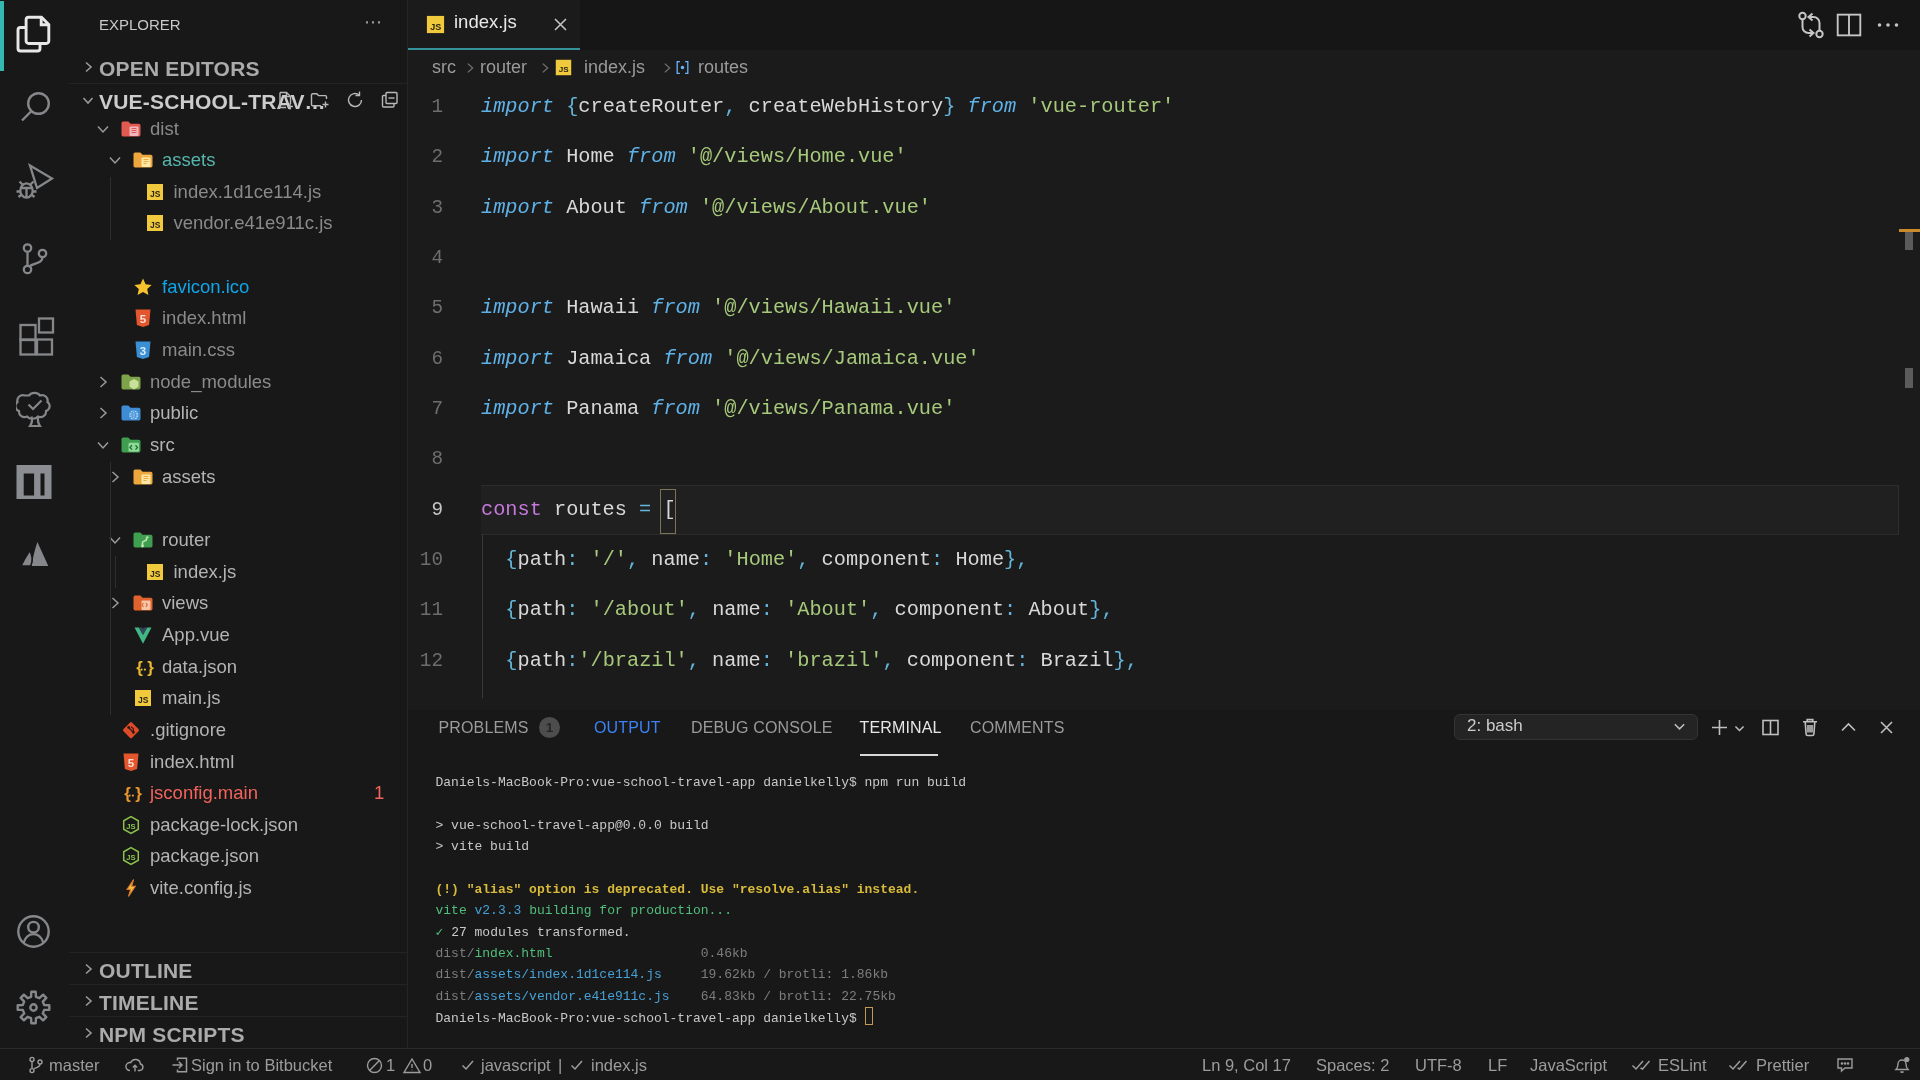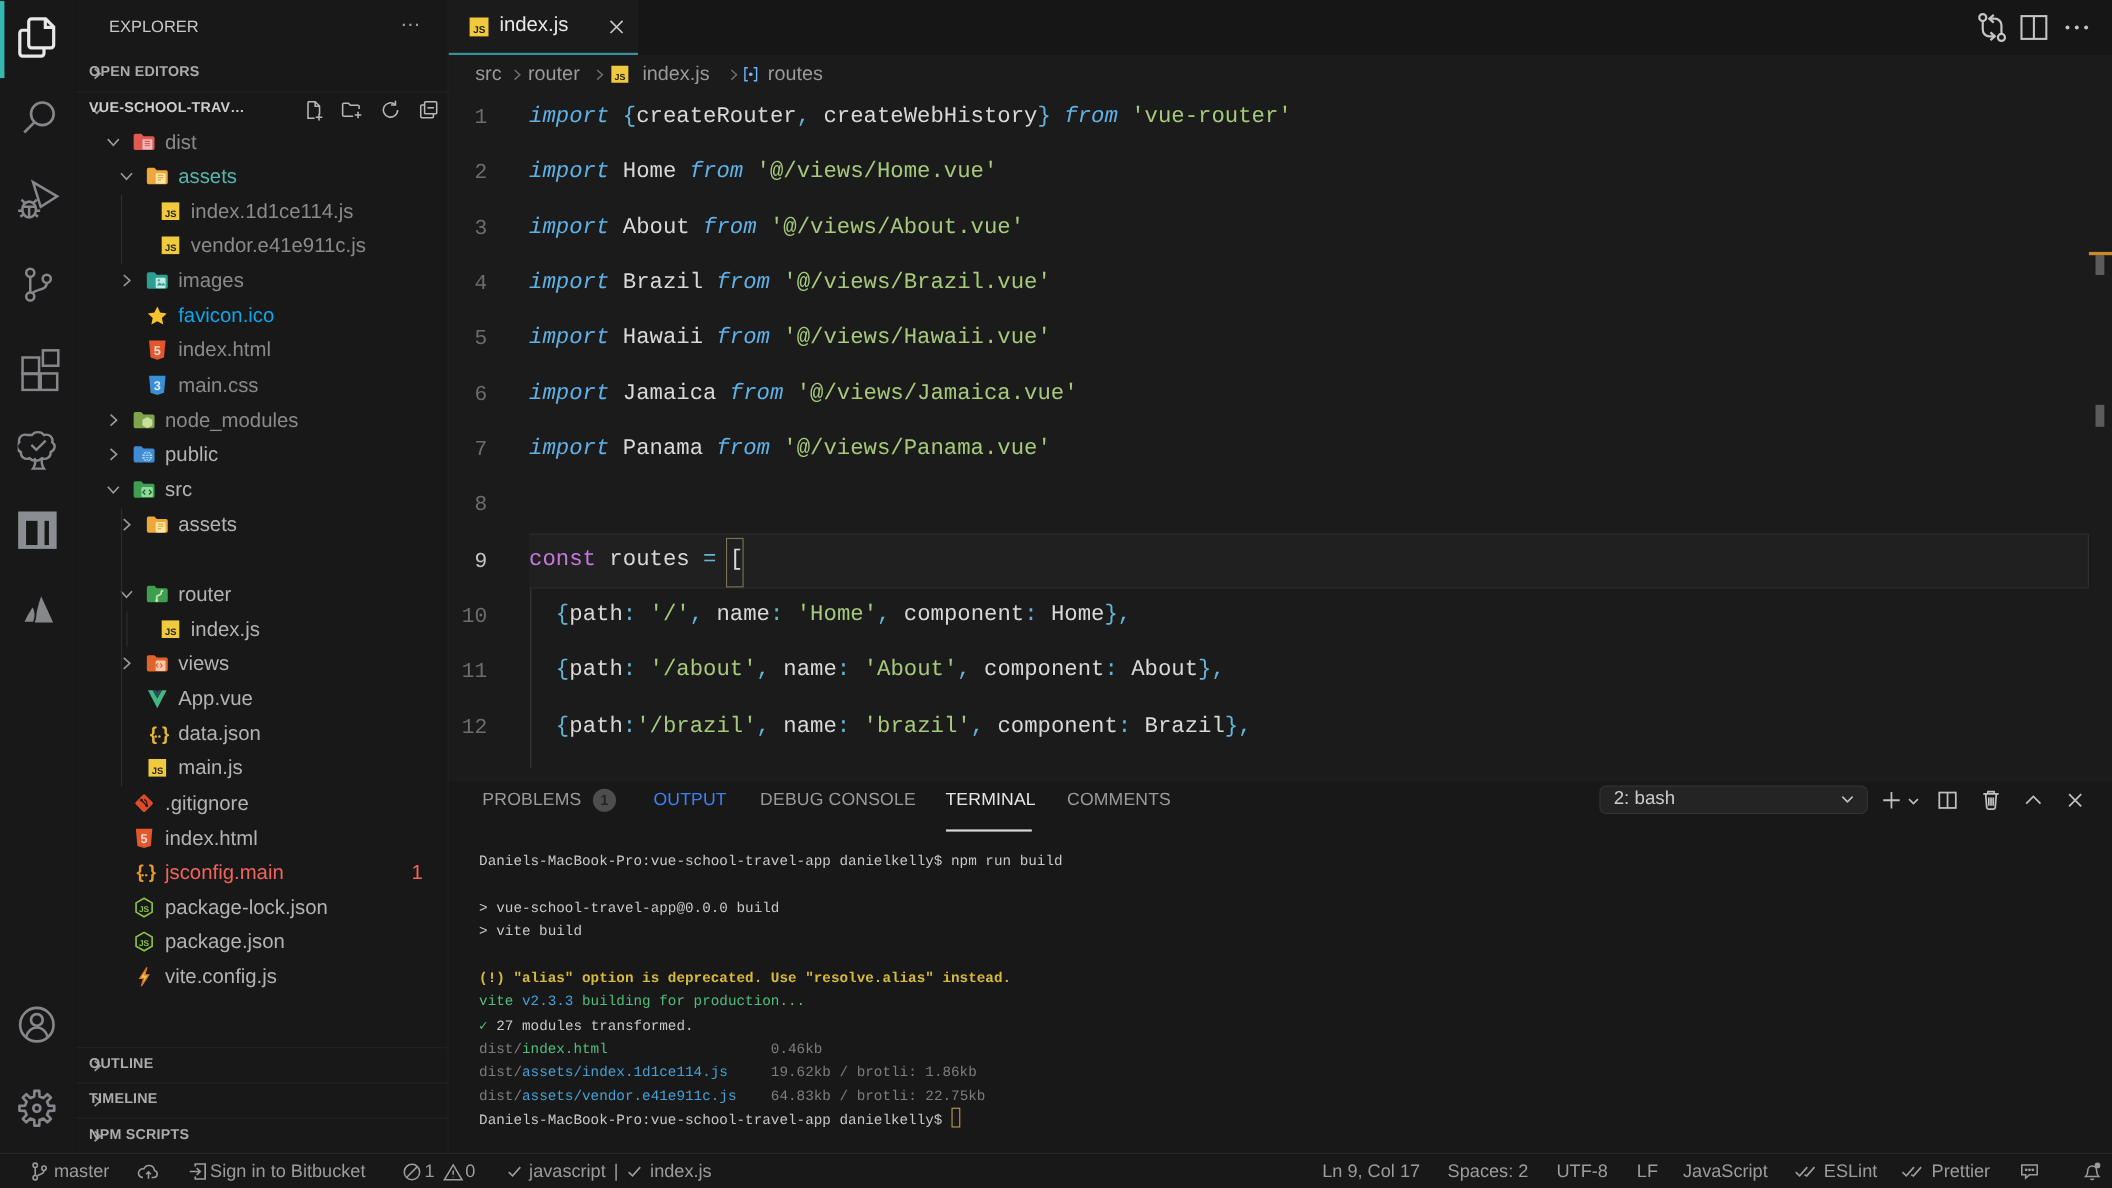"OPEN EDITORS" .sect .lbl { font-size: 13px -> 21px; left: 12px -> 30px }
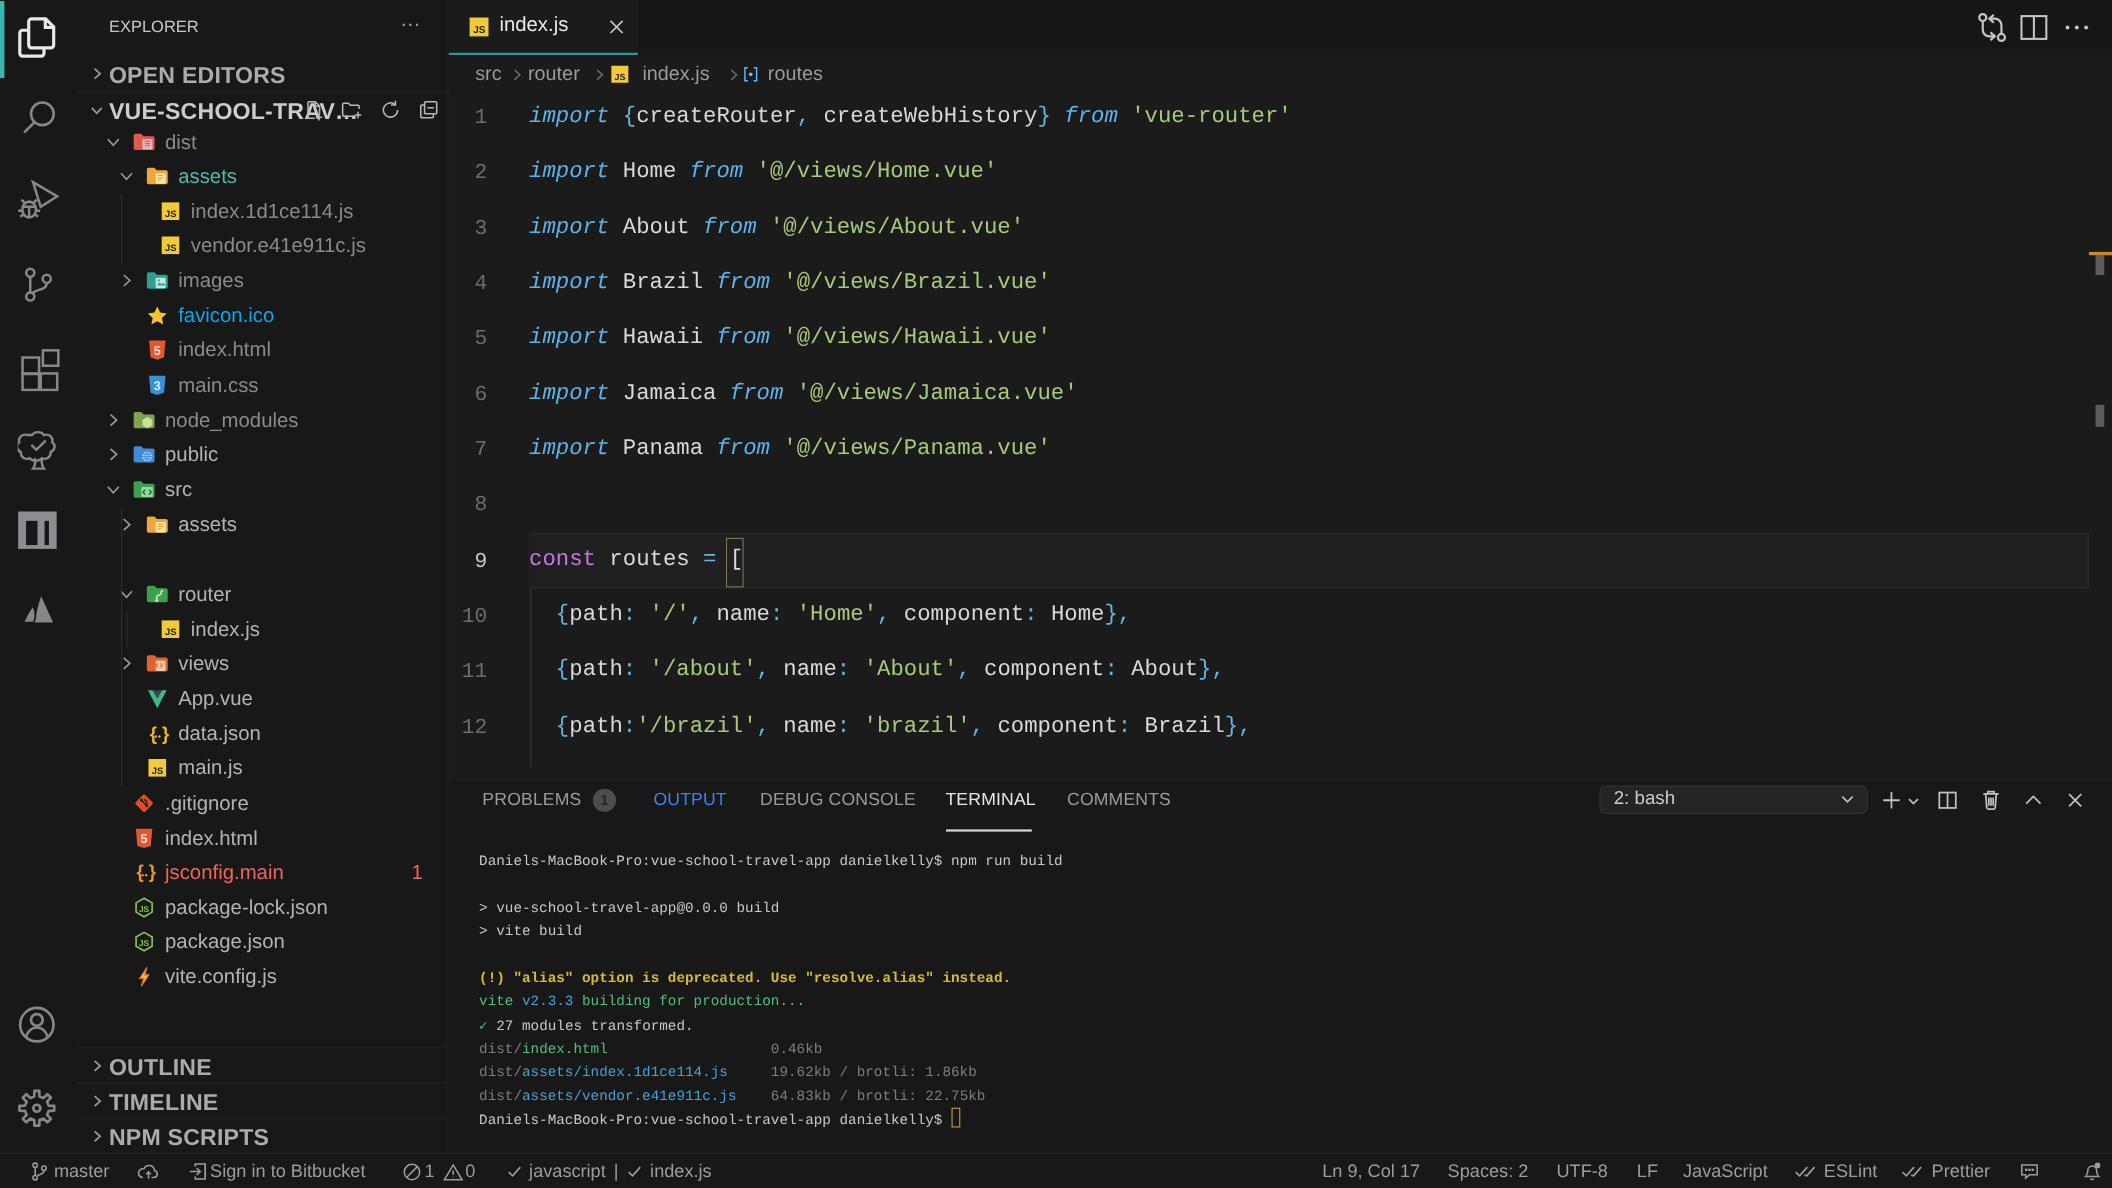"images" div.row { html: <div> <div> <svg> <path></path> </svg> </div> <div> <svg> <path></path> <rect></rect> <path></path> <circle></circle> </svg> </div> <div>images</div> </div> -> none }
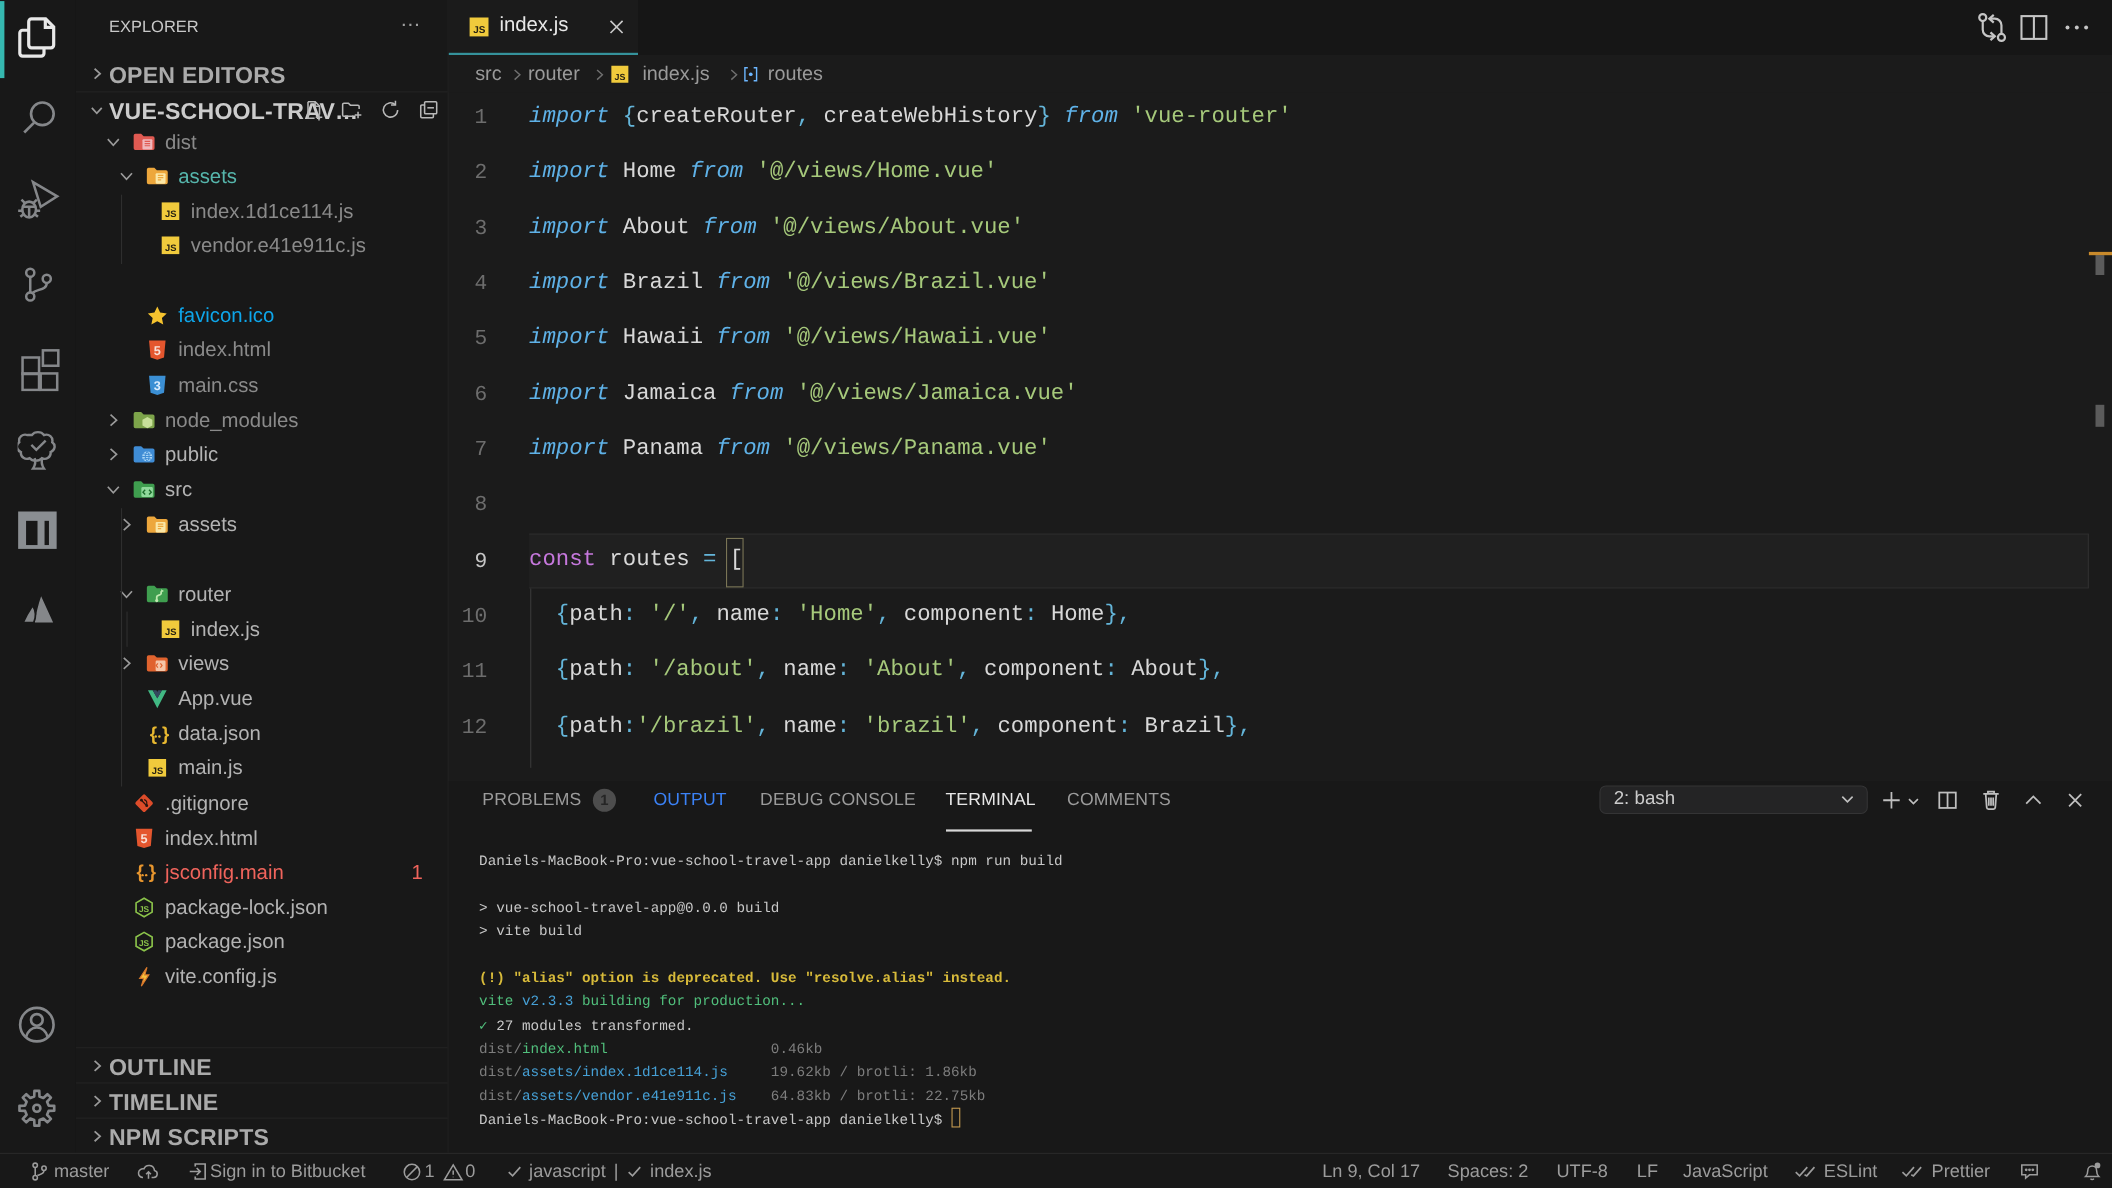"import Brazil from '@/views/Brazil.vue'" div.cl { html: <div><span>import </span>Brazil <span>from</span> <span>'@/views/Brazil.vue'</span></div> -> none }
